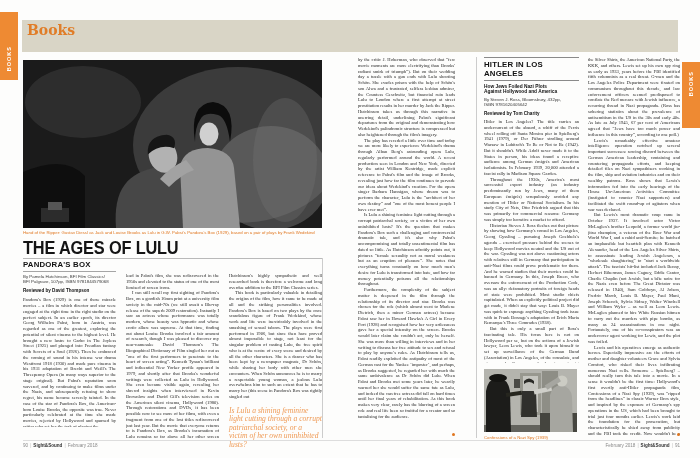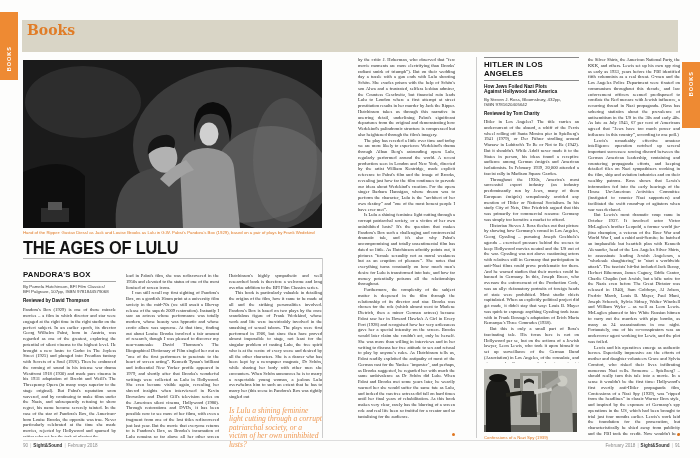"PANDORA'S BOX" div.col { top: 270px -> 260px }
